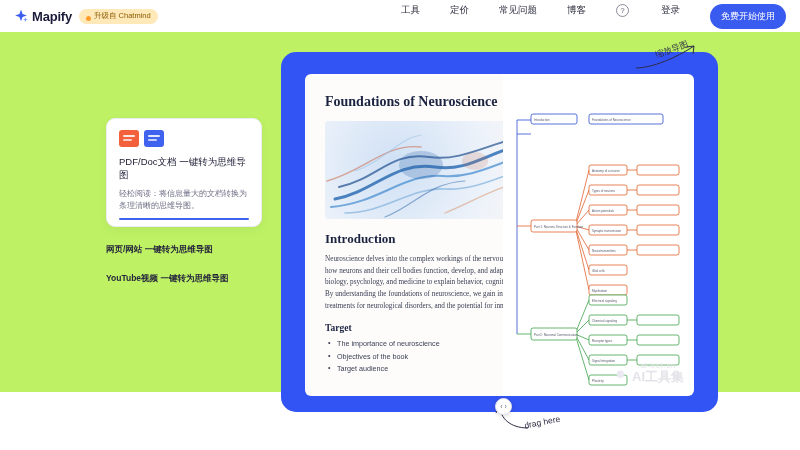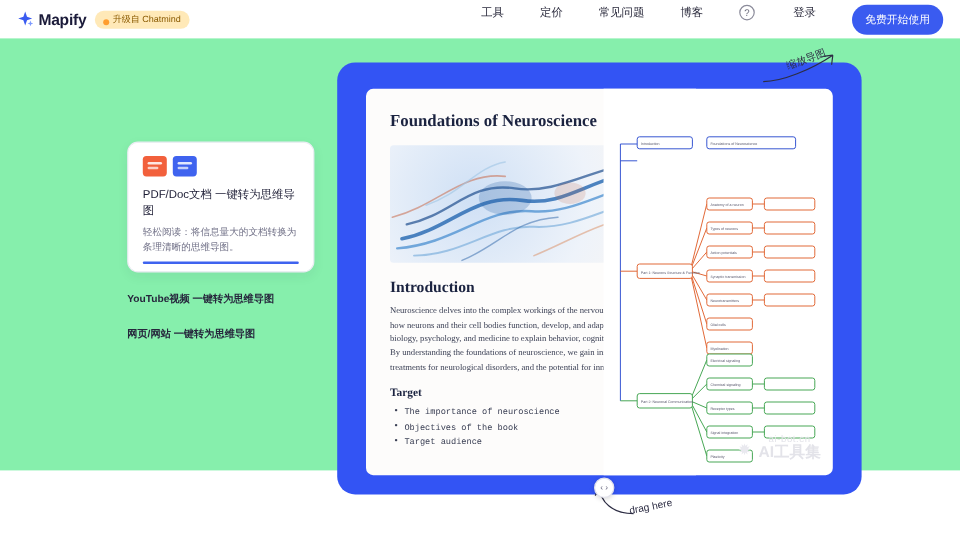"Mapify" .page { background: #86efac -> #bef264 }
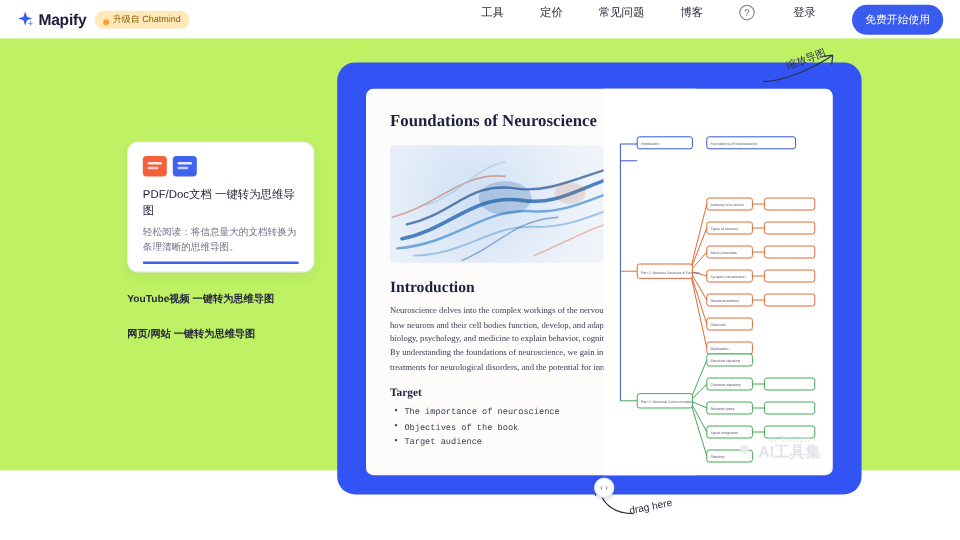"YouTube视频 一键转为思维导图" div.feature-row { order: before "网页/网站 一键转为思维导图" -> after "网页/网站 一键转为思维导图" }
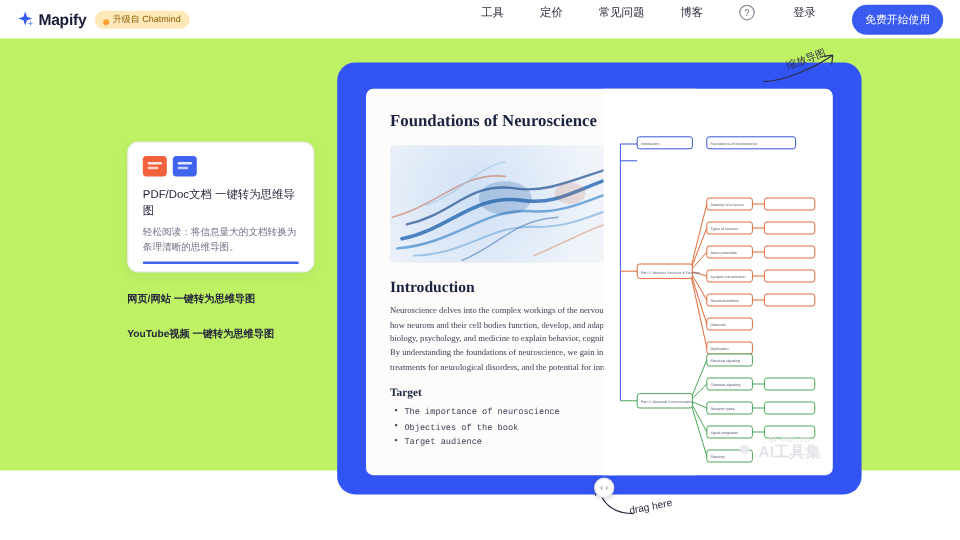"The importance of neuroscience" .doc-li { font-family: Liberation Mono, monospace -> Liberation Sans, sans-serif }
